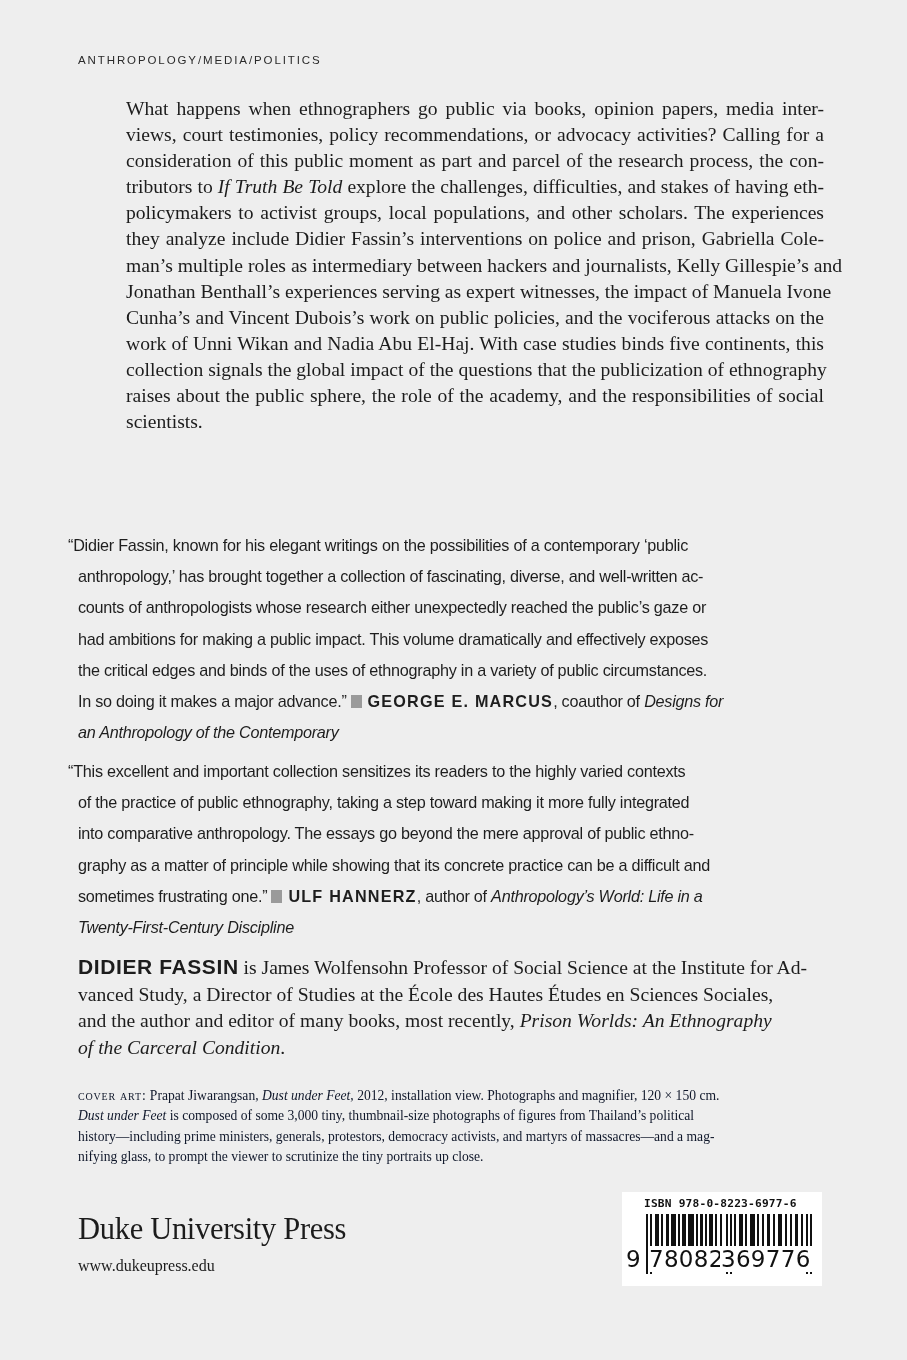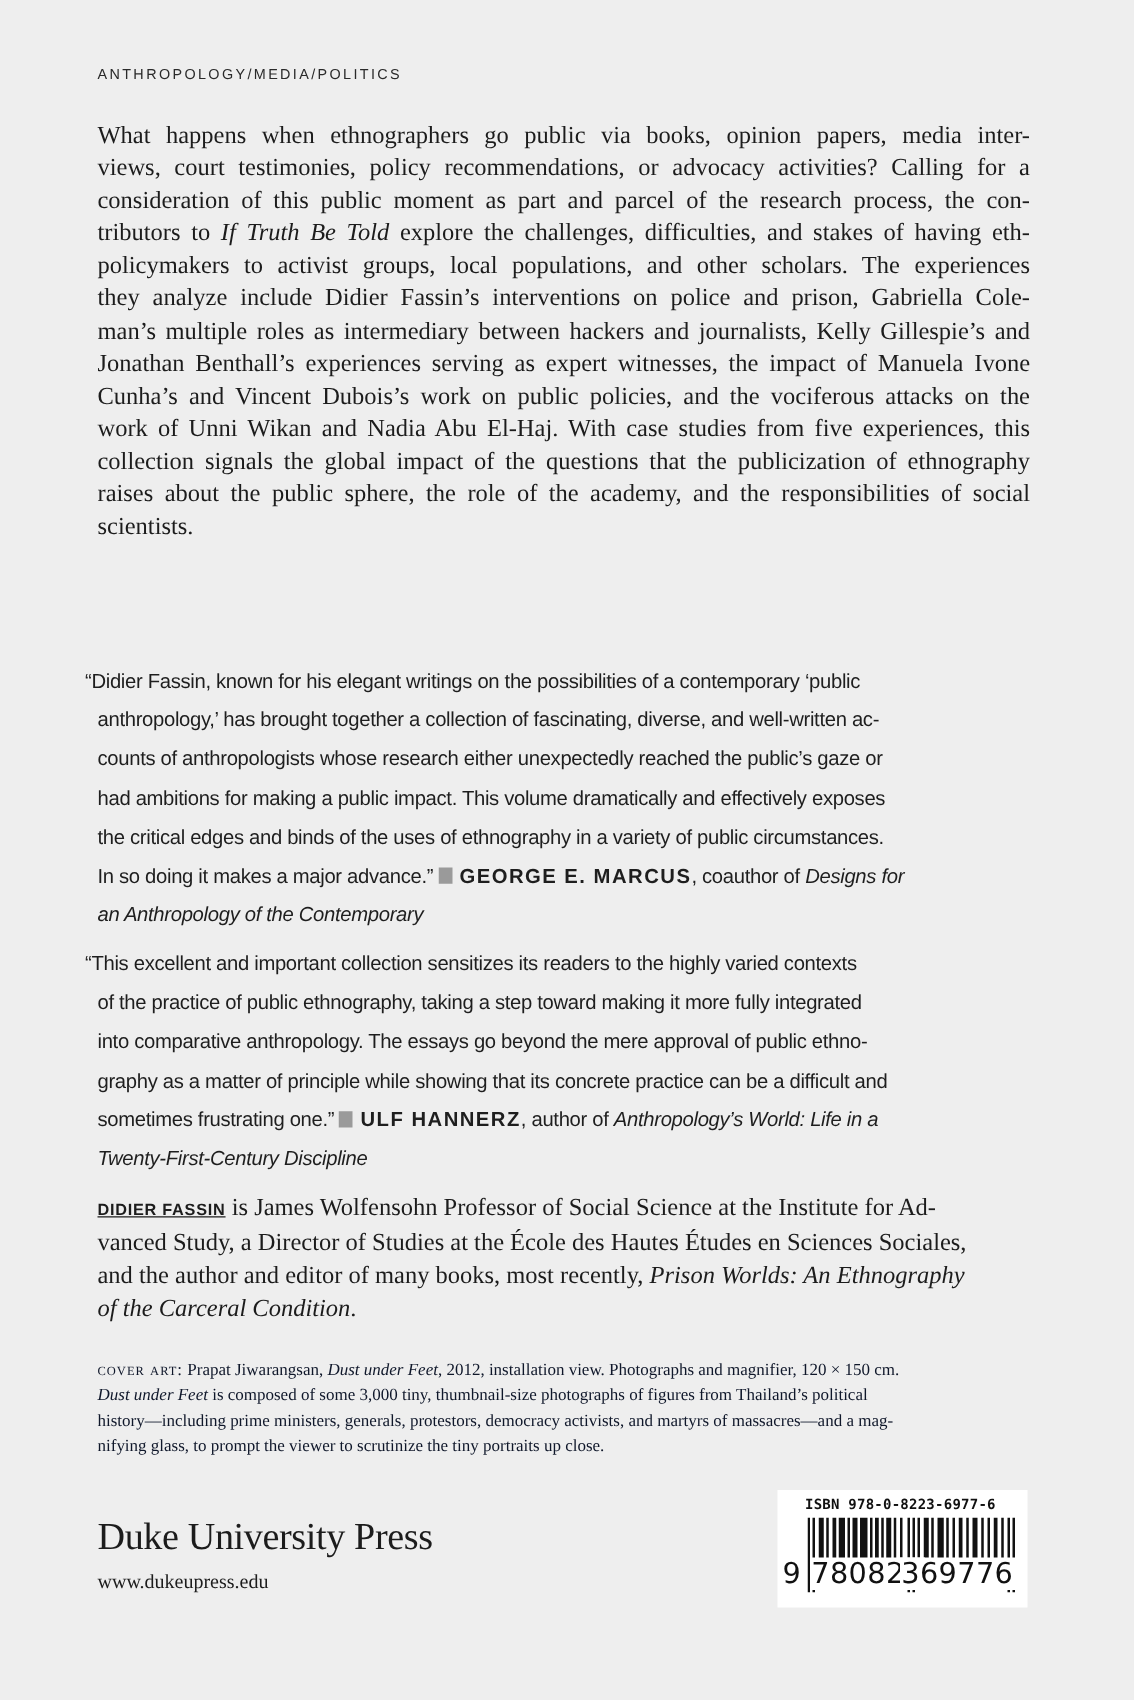"What happens when ethnographers go" .blurb span.line { margin-left: none -> 48px }
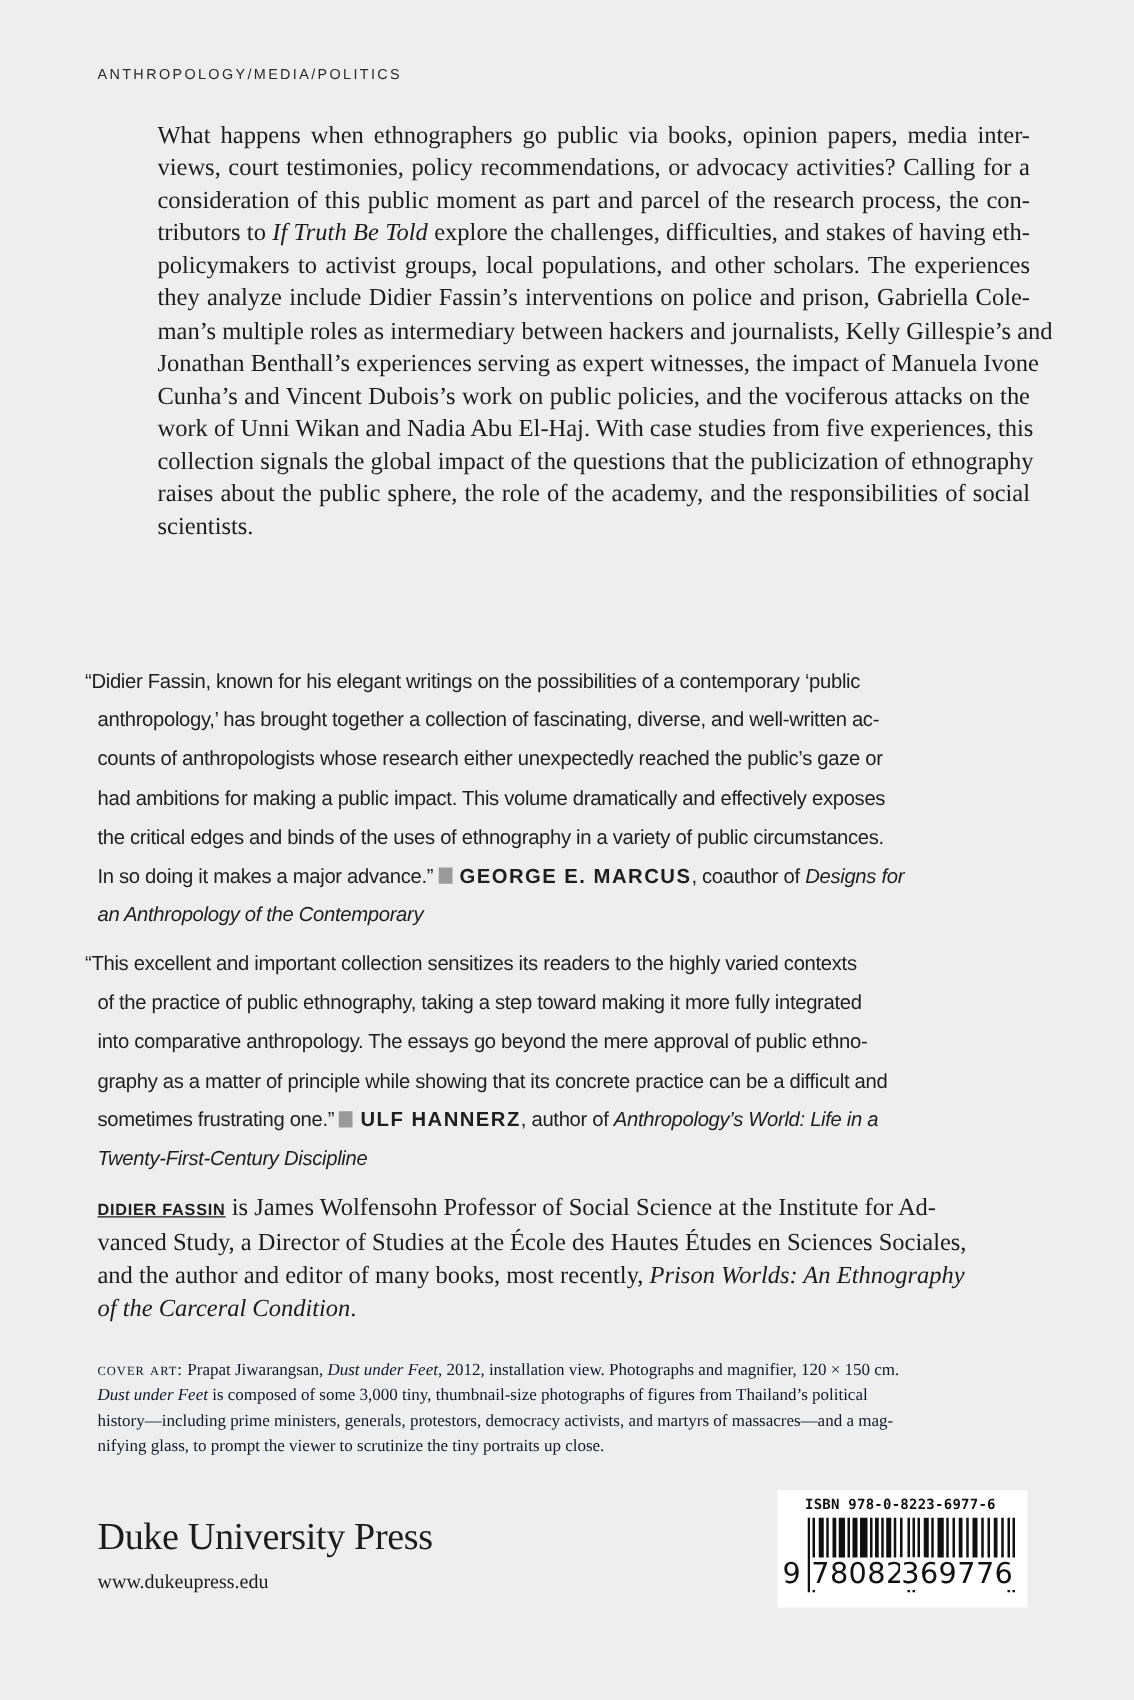"work of Unni Wikan and" span.line { text: from five experiences -> binds five continents }
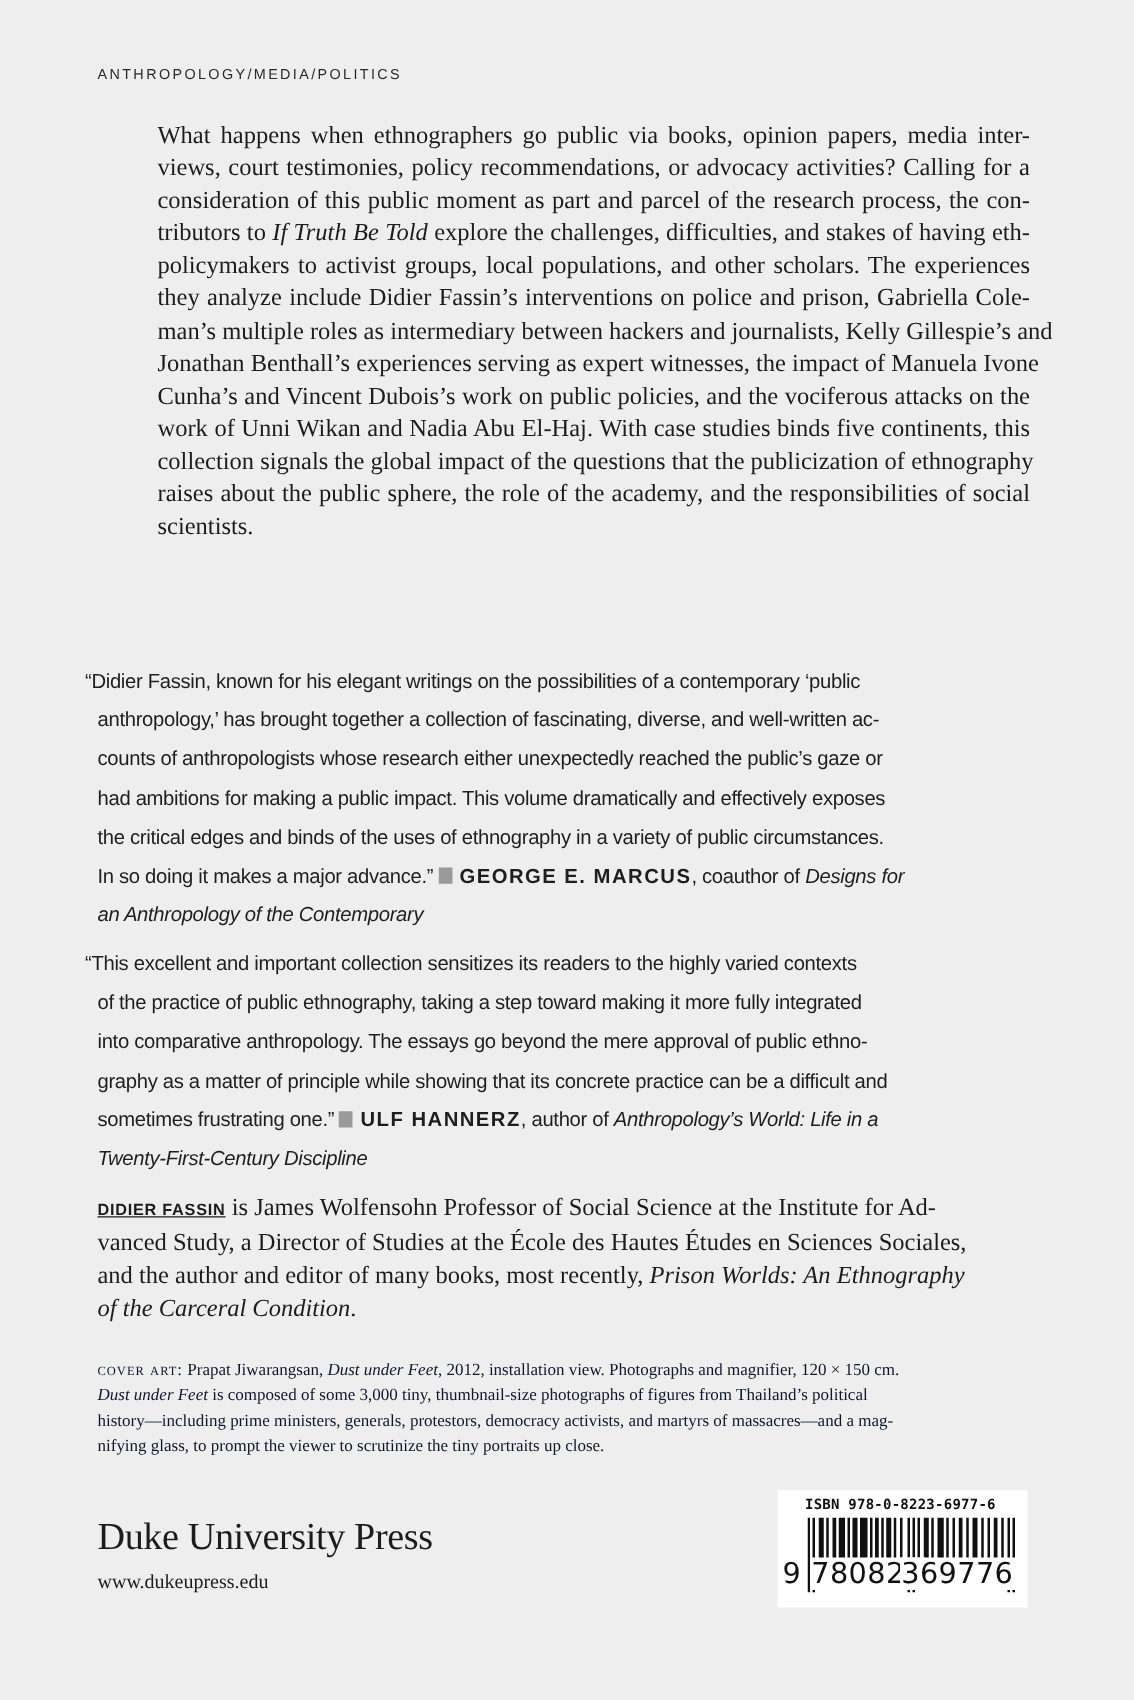"DIDIER FASSIN" .bio .bname { font-size: 13px -> 21px; text-decoration: underline -> none }
